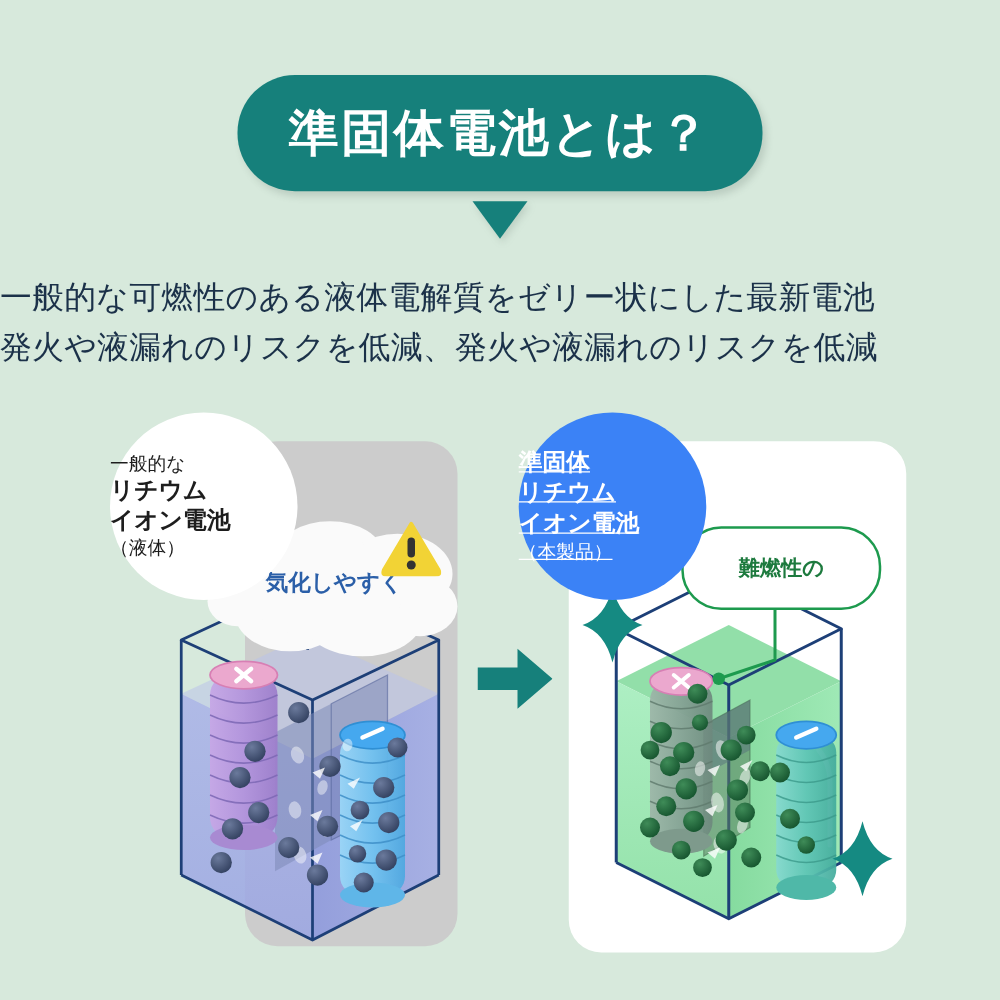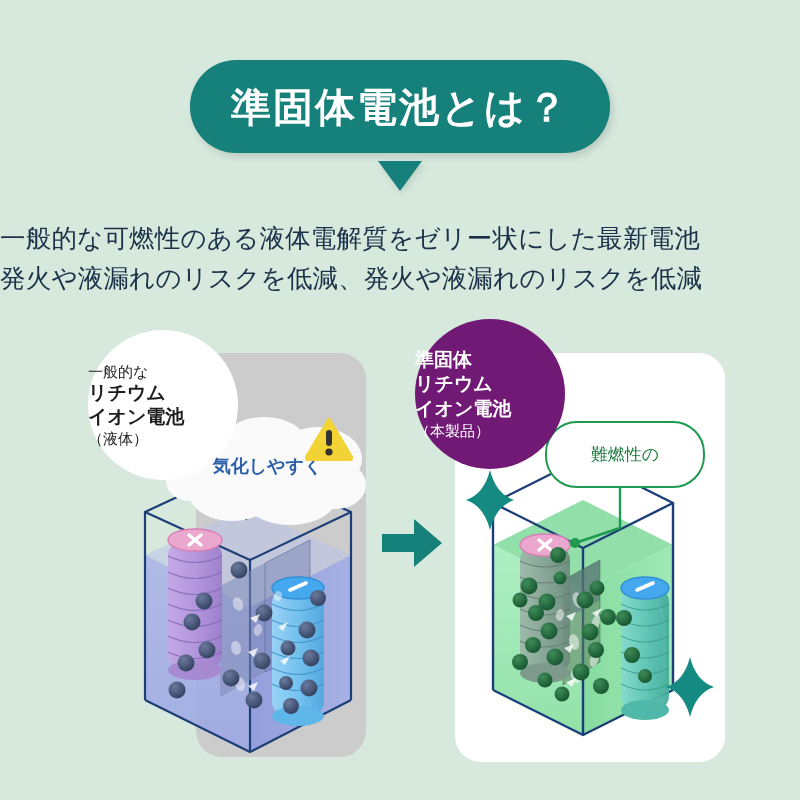"準固体" .badge-right { background: #701a75 -> #3b82f6; text-decoration: none -> underline; top: 319px -> 330px }
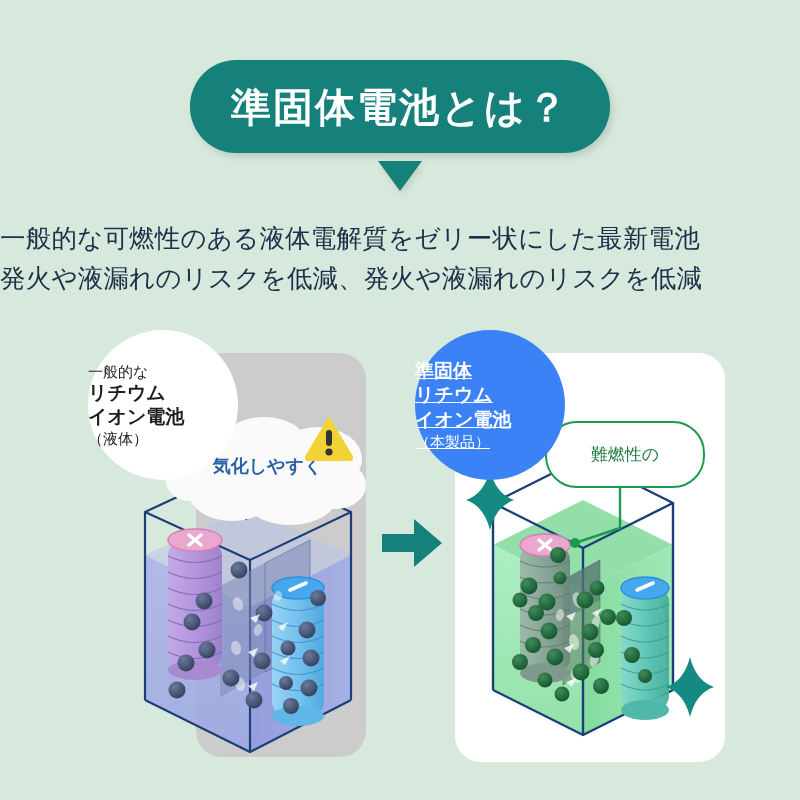"難燃性の" .callout { font-weight: normal -> bold }
